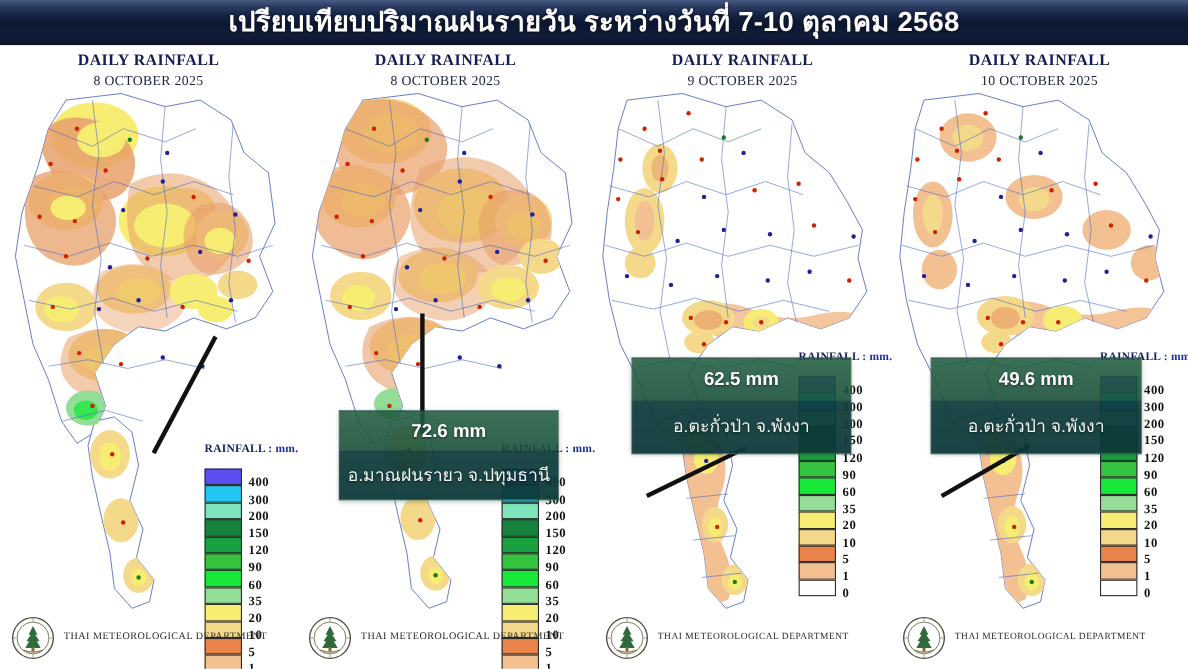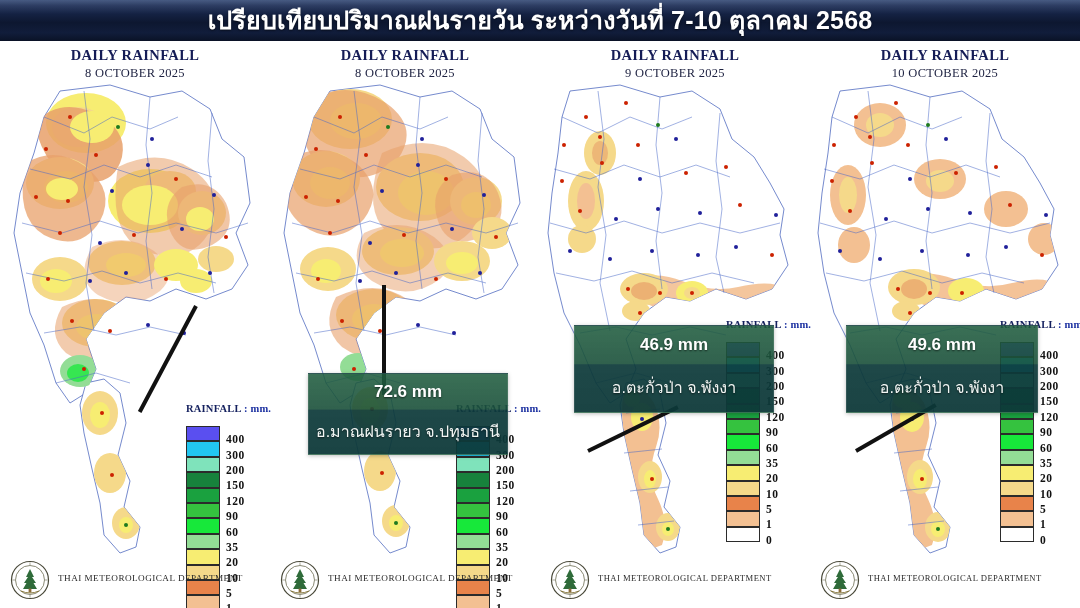"46.9 mm" div.callout-val { text: 46.9 -> 62.5 }
